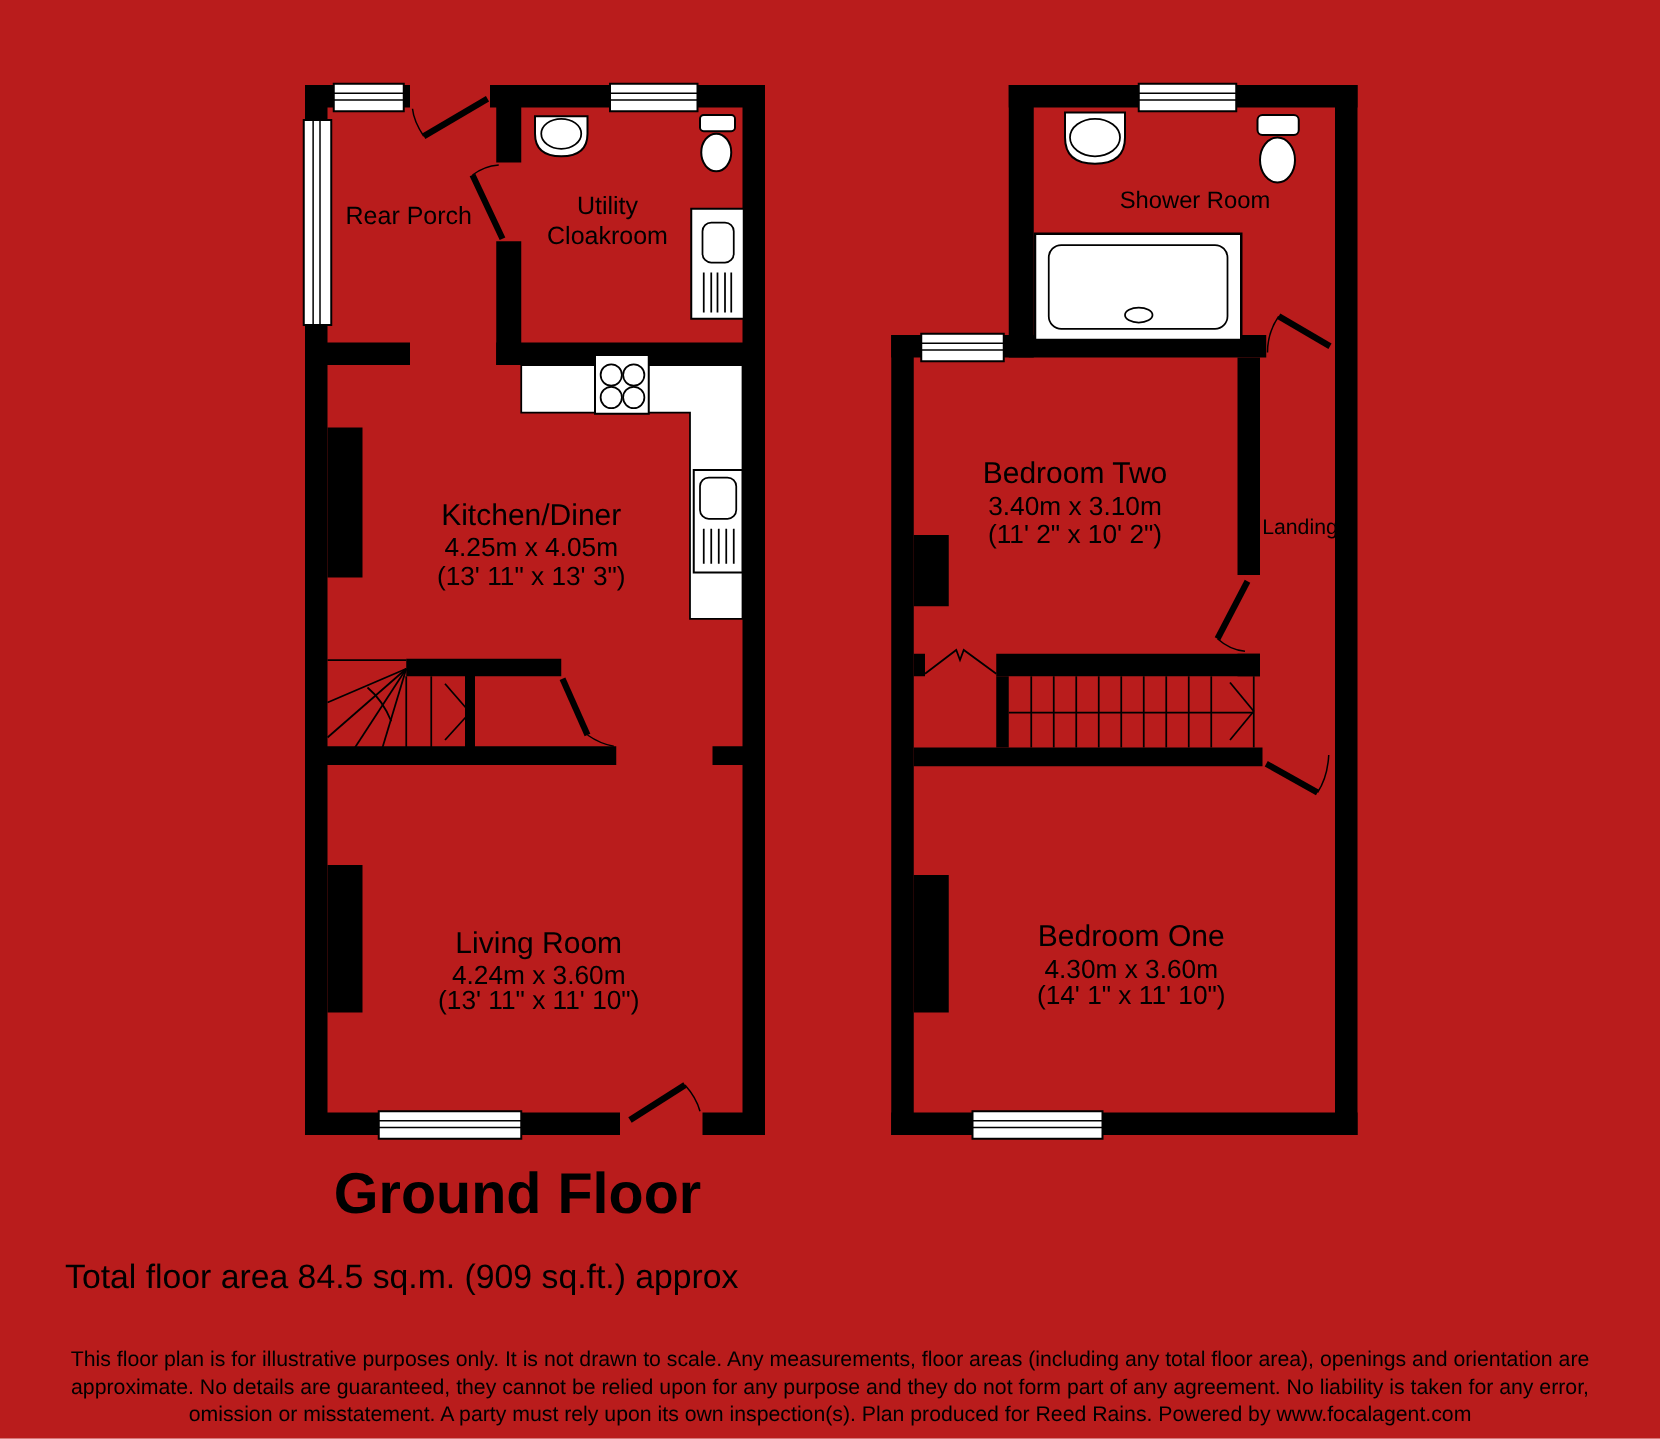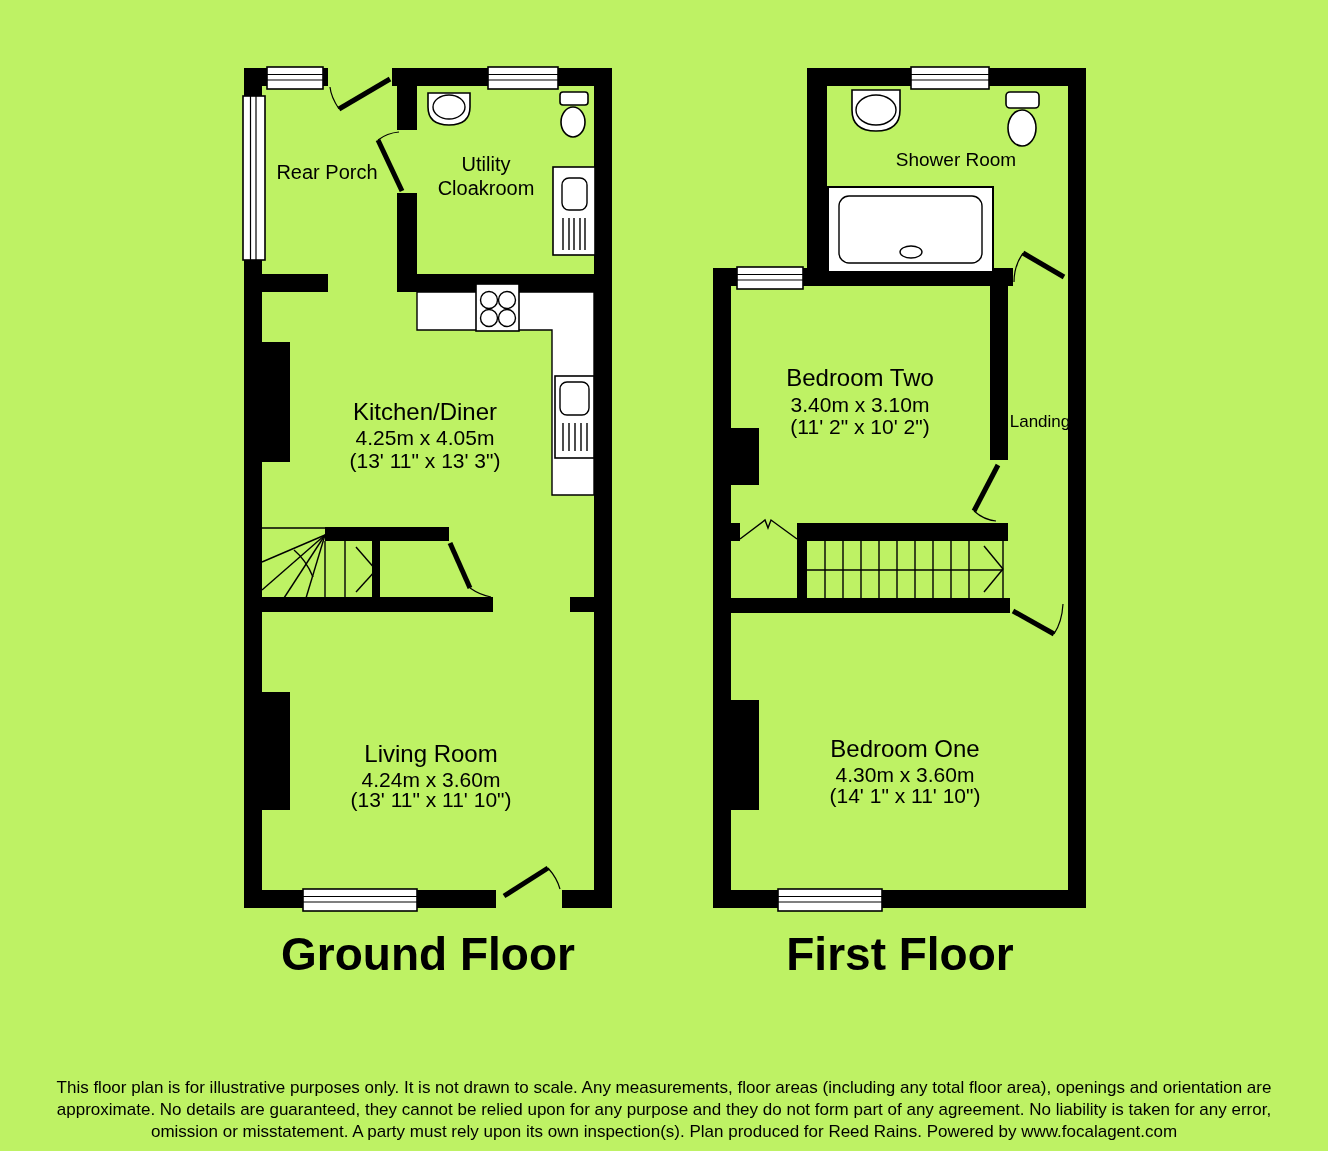"Rear Porch" #canvas { background: #bef264 -> #b91c1c }
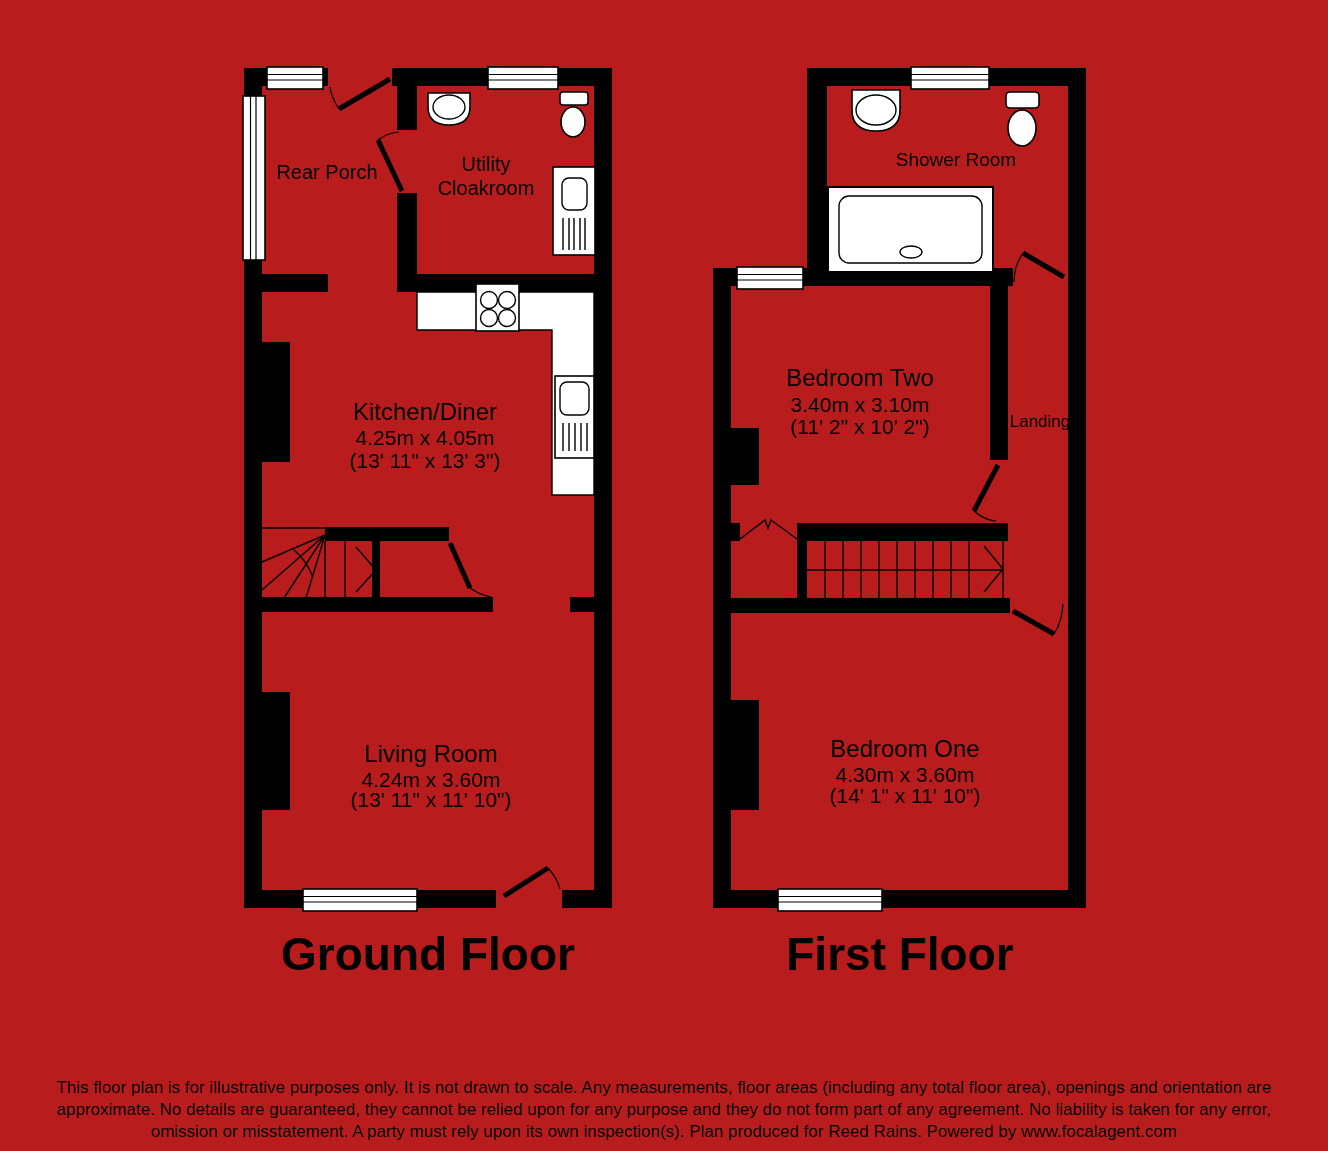"Ground Floor" #ground-title { left: 228px -> 214px }
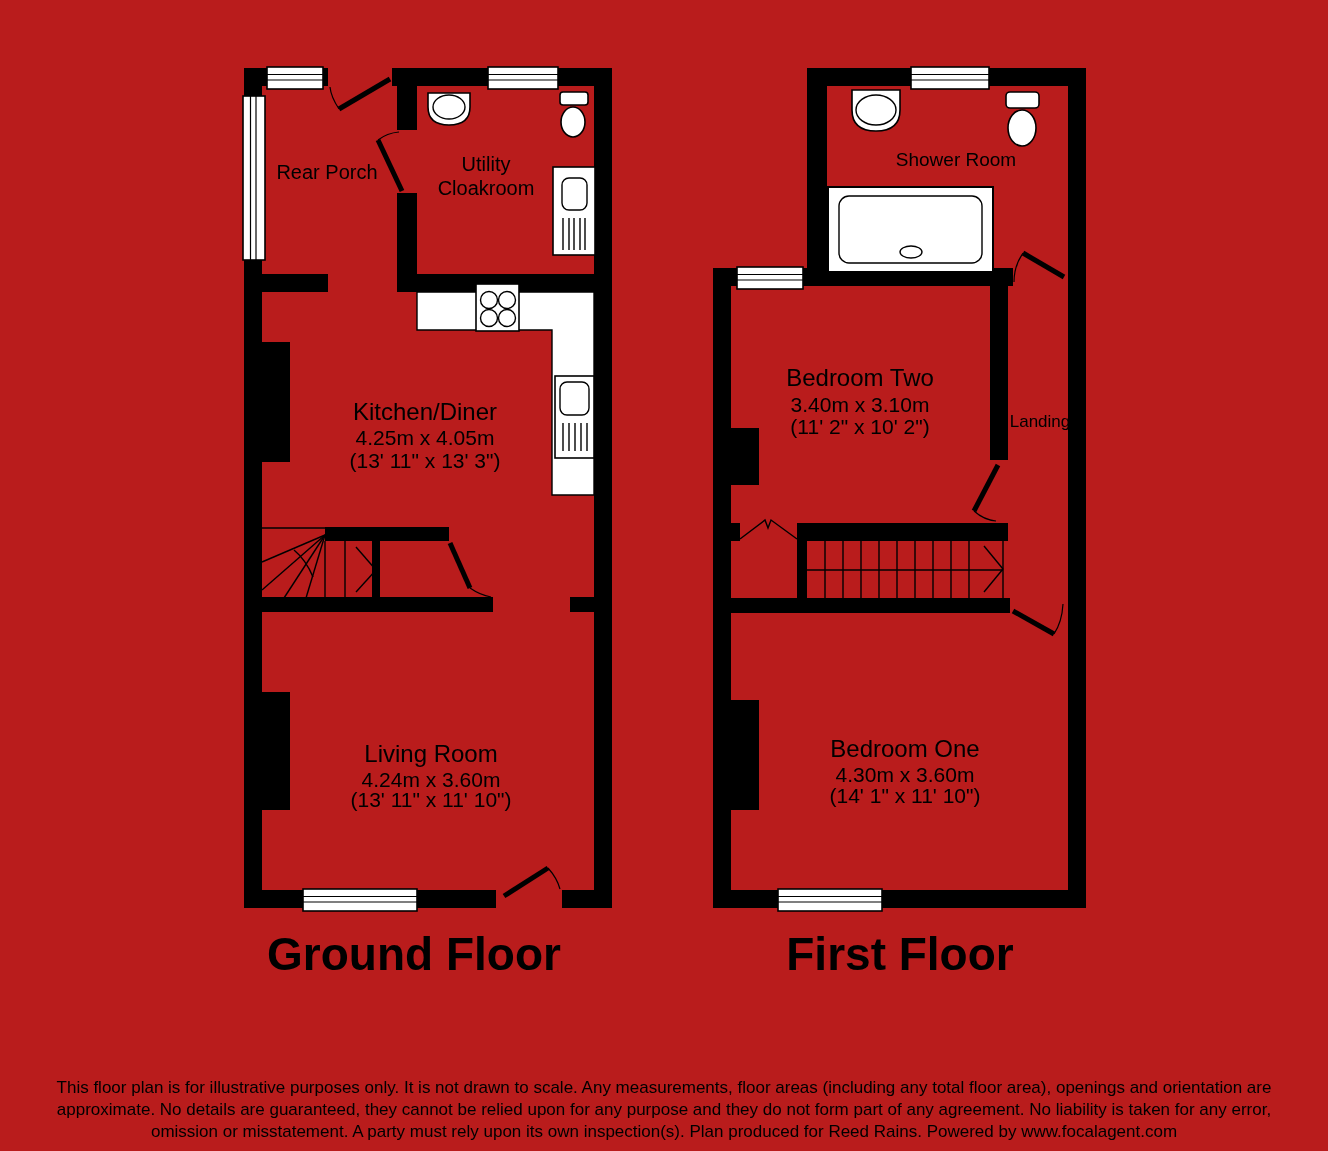"First Floor" div.floor-title { html: <div>First Floor</div> -> none }
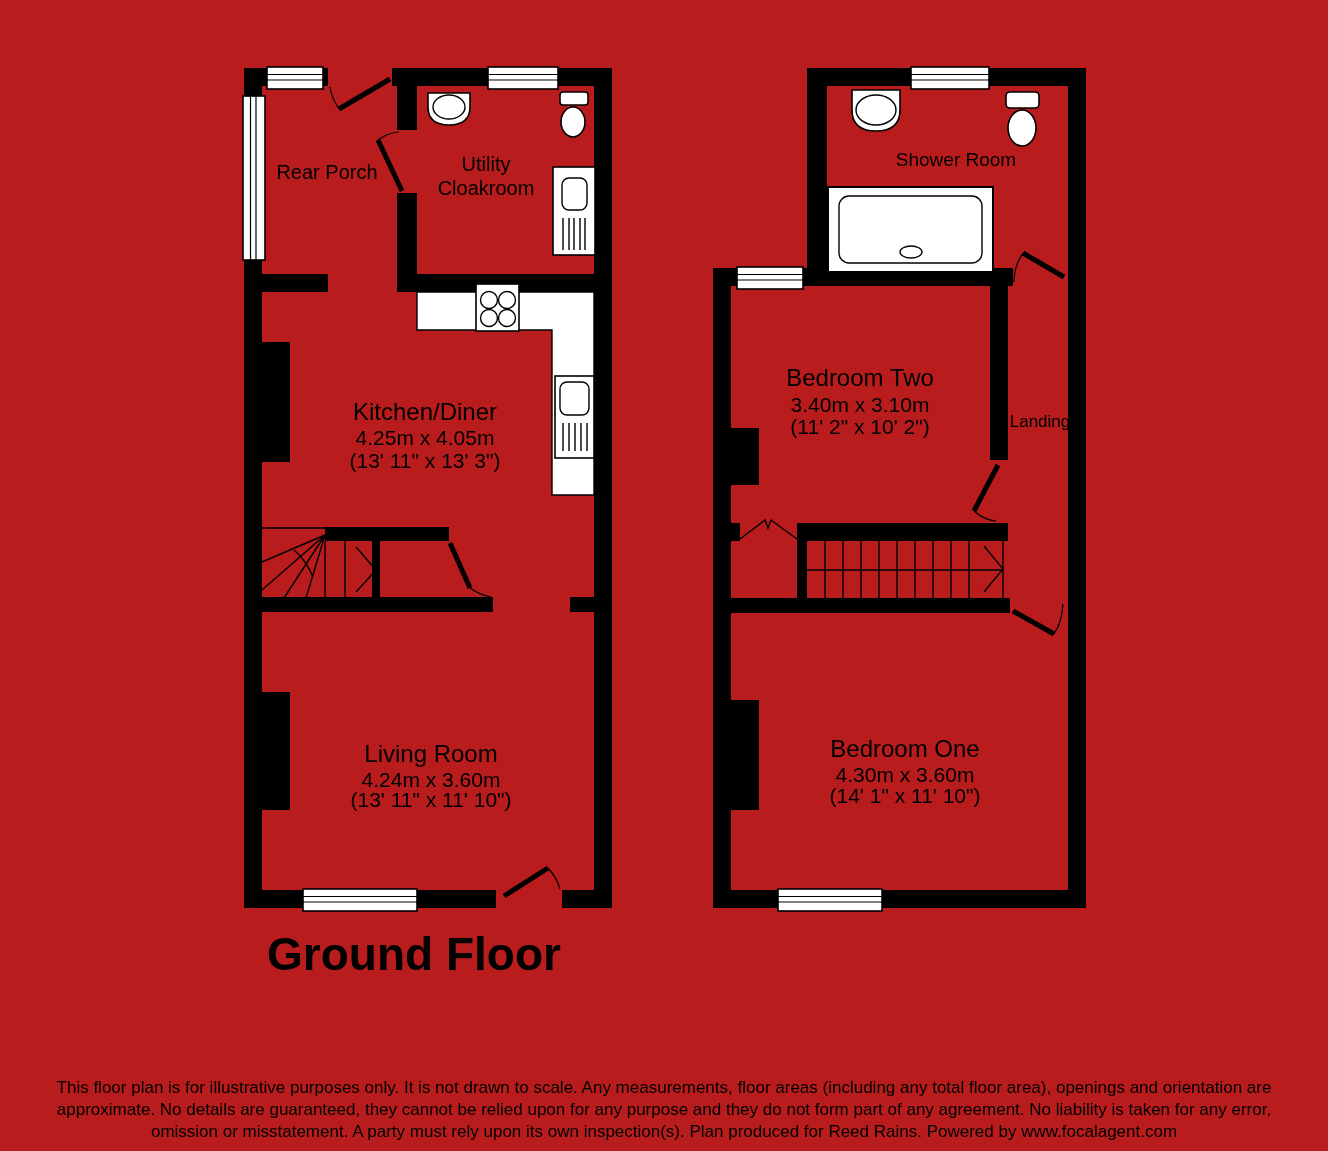"Total floor area 84.5 sq.m." div { html: none -> <div>Total floor area 84.5 sq.m. (909 sq.ft.) approx</div> }
